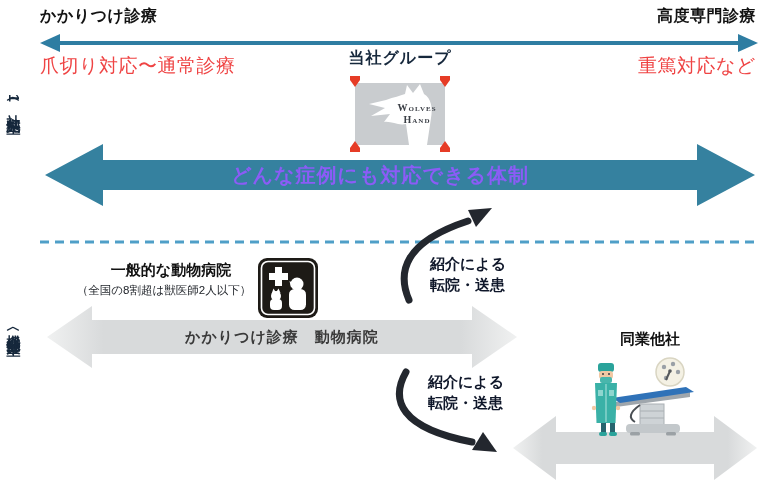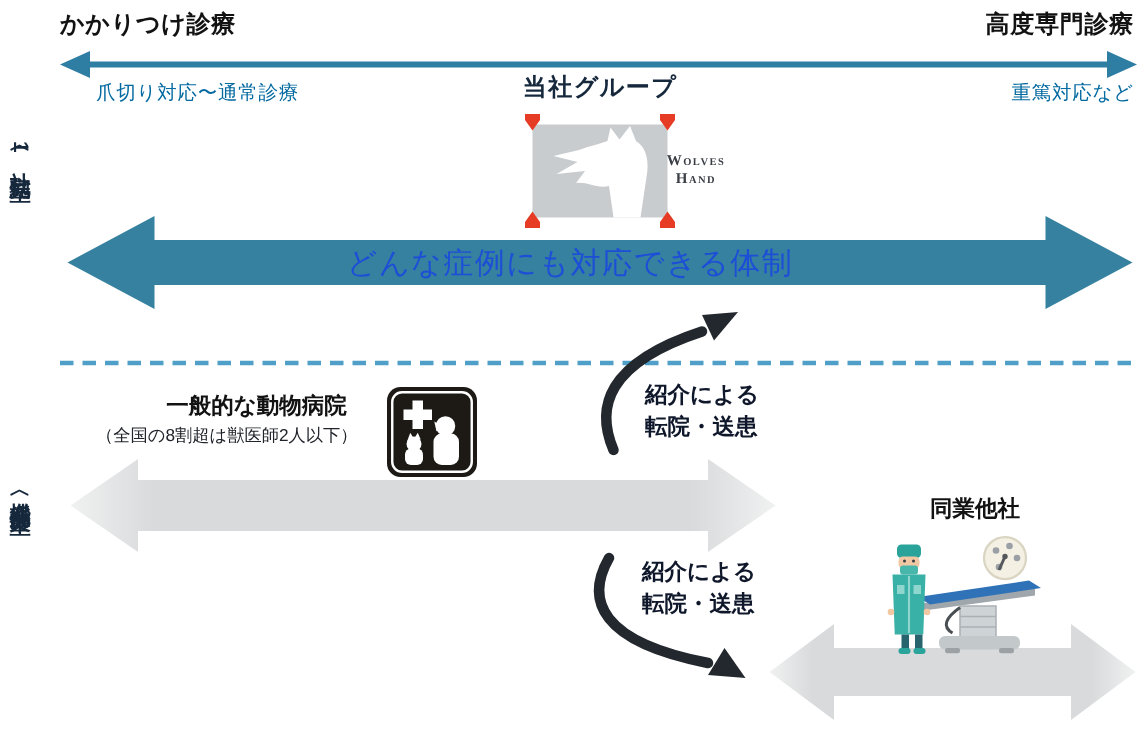"爪切り対応〜通常診療" .hdr-sub { color: #0369a1 -> #ef4444; font-size: 13px -> 19px; margin-left: 24px -> none }
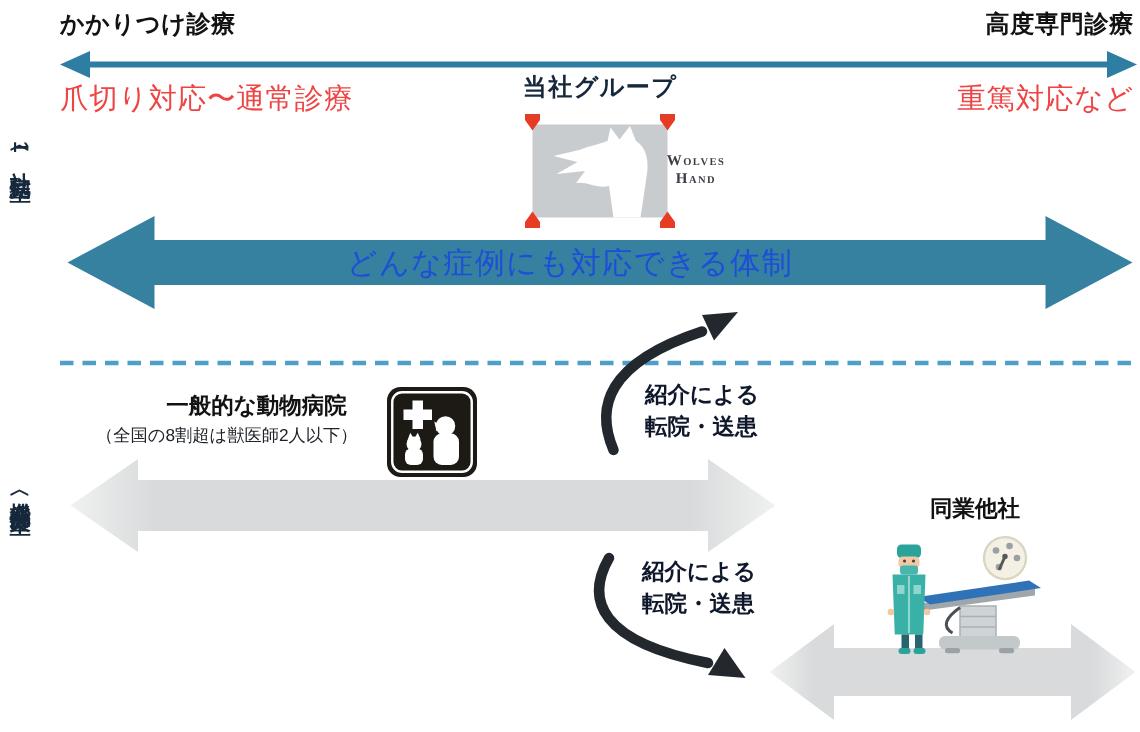"Wolves" .logo-text { margin-left: 47px -> none }
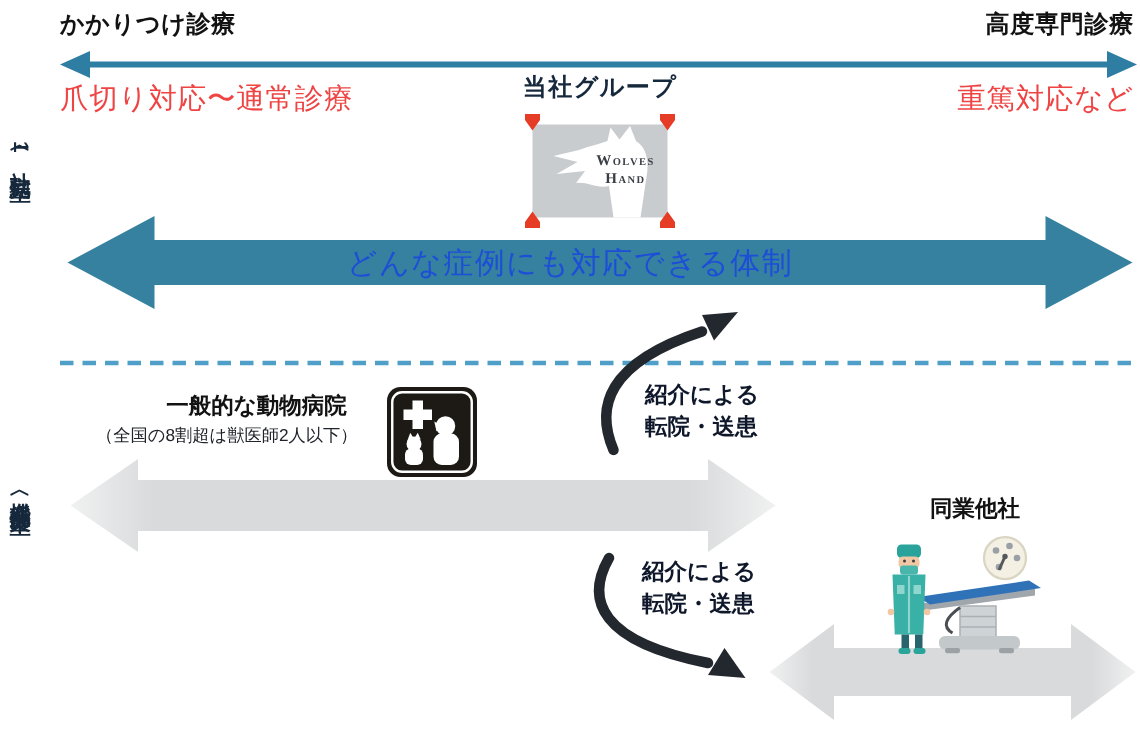"どんな症例にも対応できる体制" .teal-arrow-label { color: #1d4ed8 -> #8b5cf6; font-weight: normal -> bold }
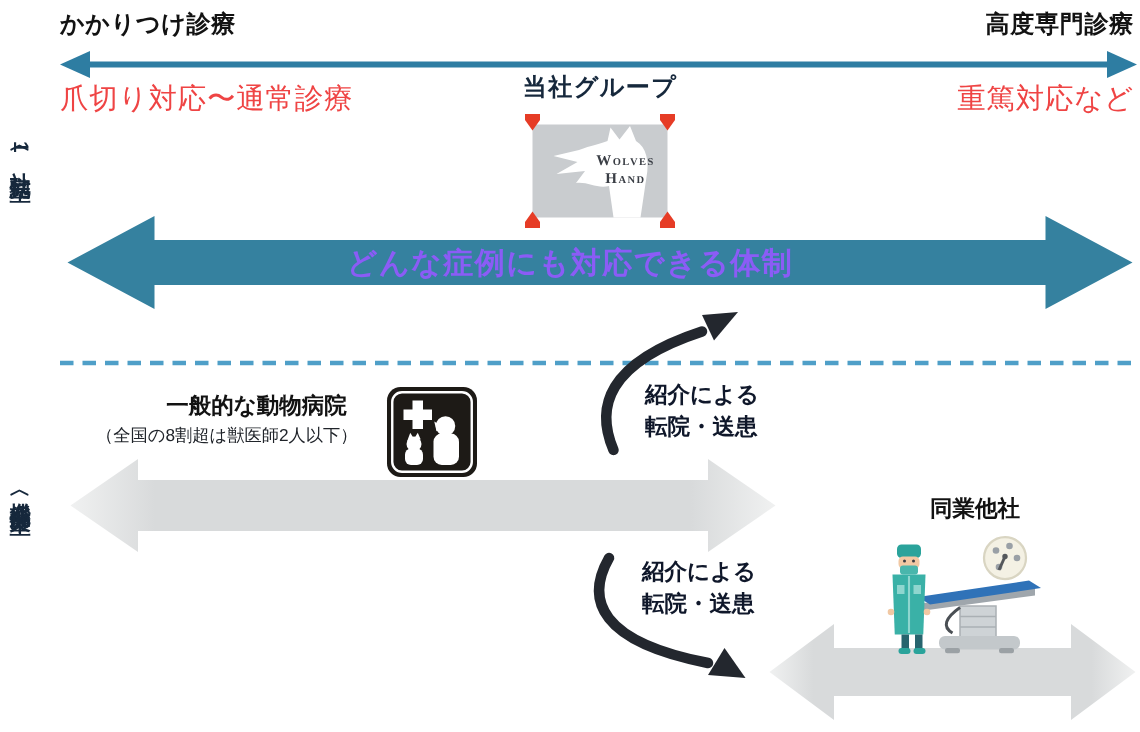"（全国の8割超は獣医師2人以下）" .gen-note { text-align: left -> center }
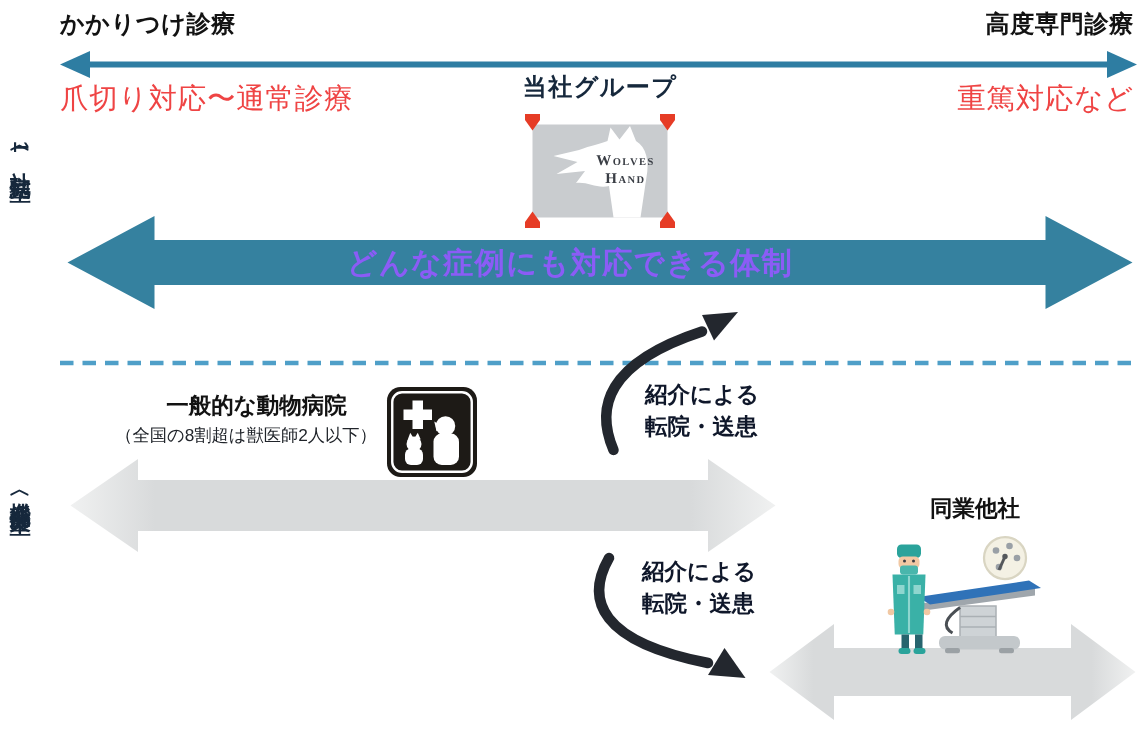"かかりつけ診療 動物病院" div.abs { html: none -> <div>かかりつけ診療 動物病院</div> }
